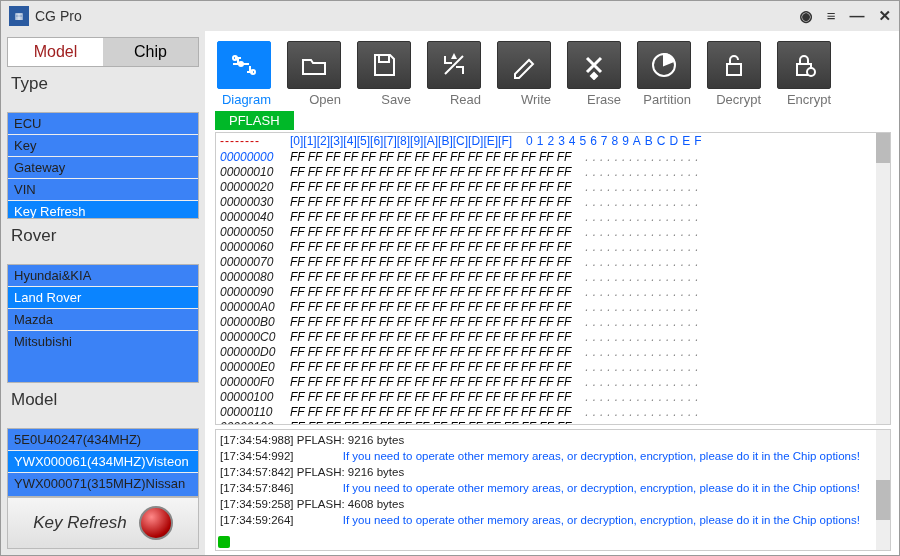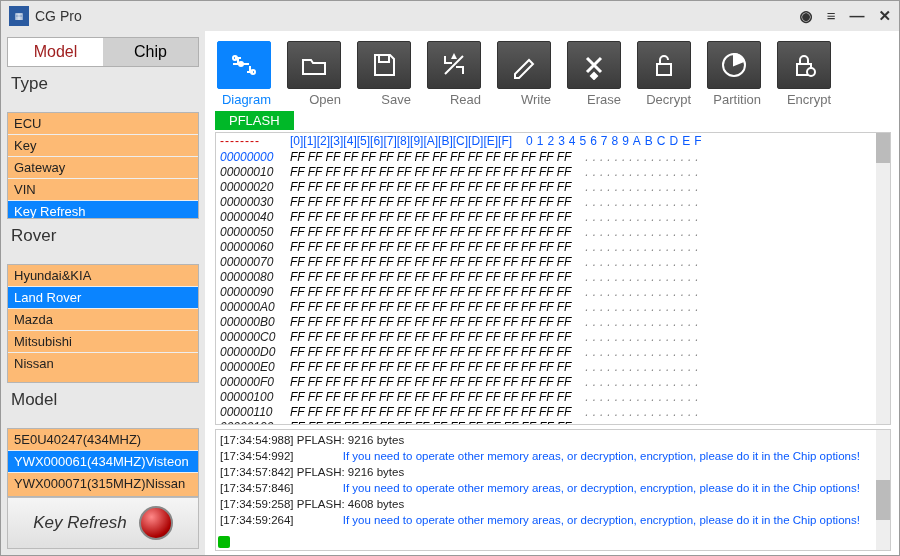"Decrypt" div.tool { order: before "Partition" -> after "Partition" }
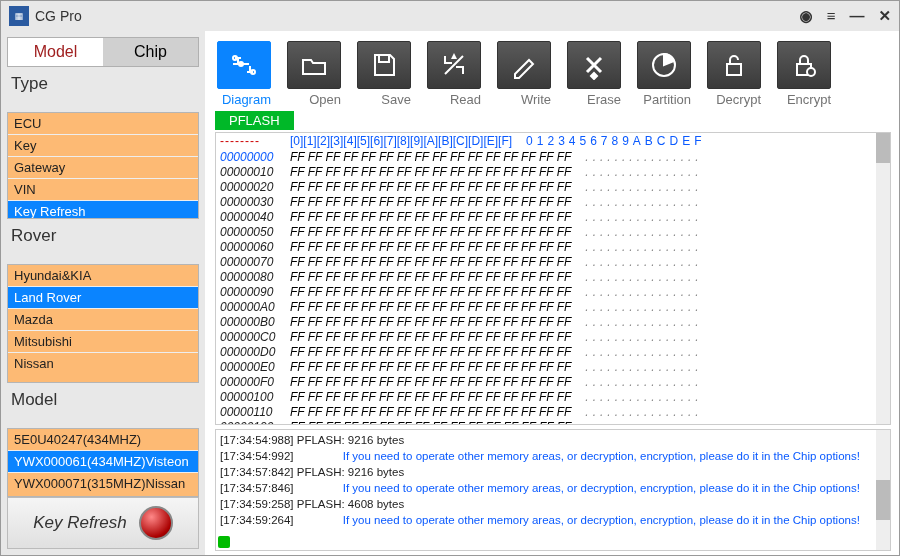"ECU" .listbox { background: #fdba74 -> #3b82f6 }
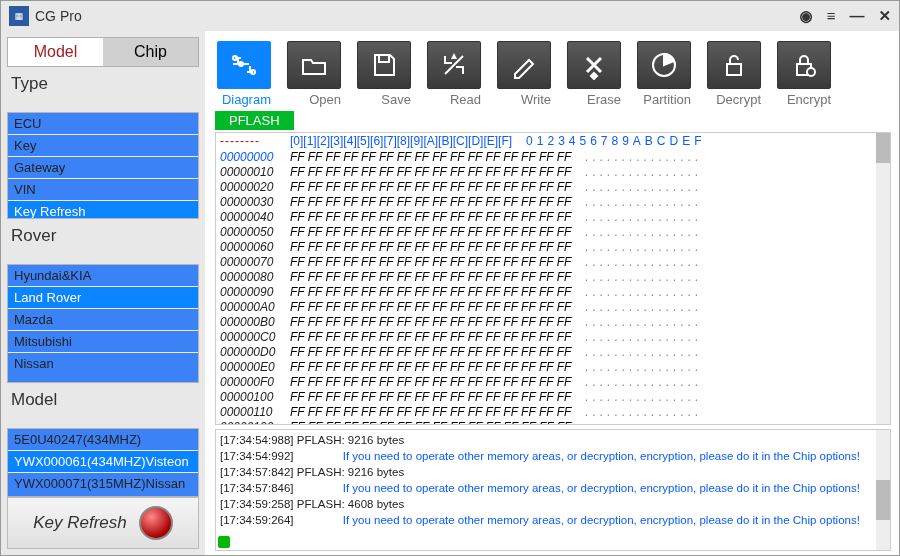"Nissan" div.item { html: <div>Nissan</div> -> none }
